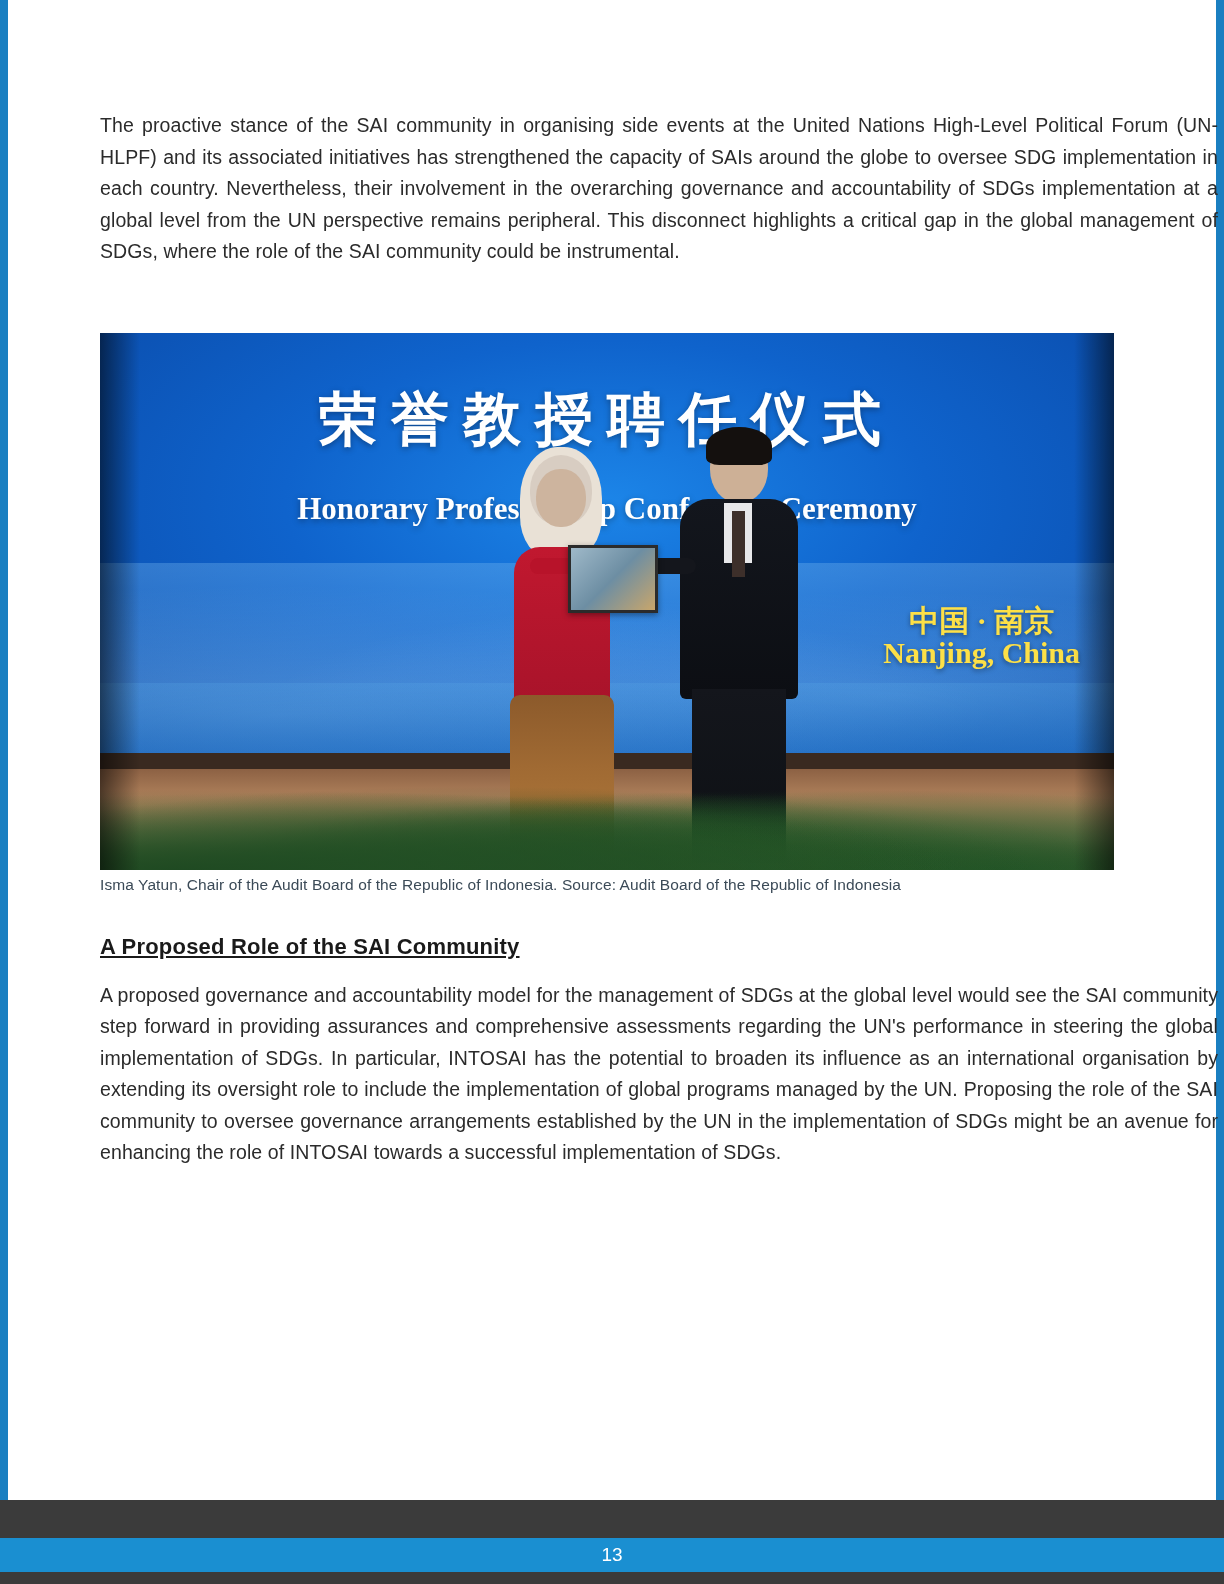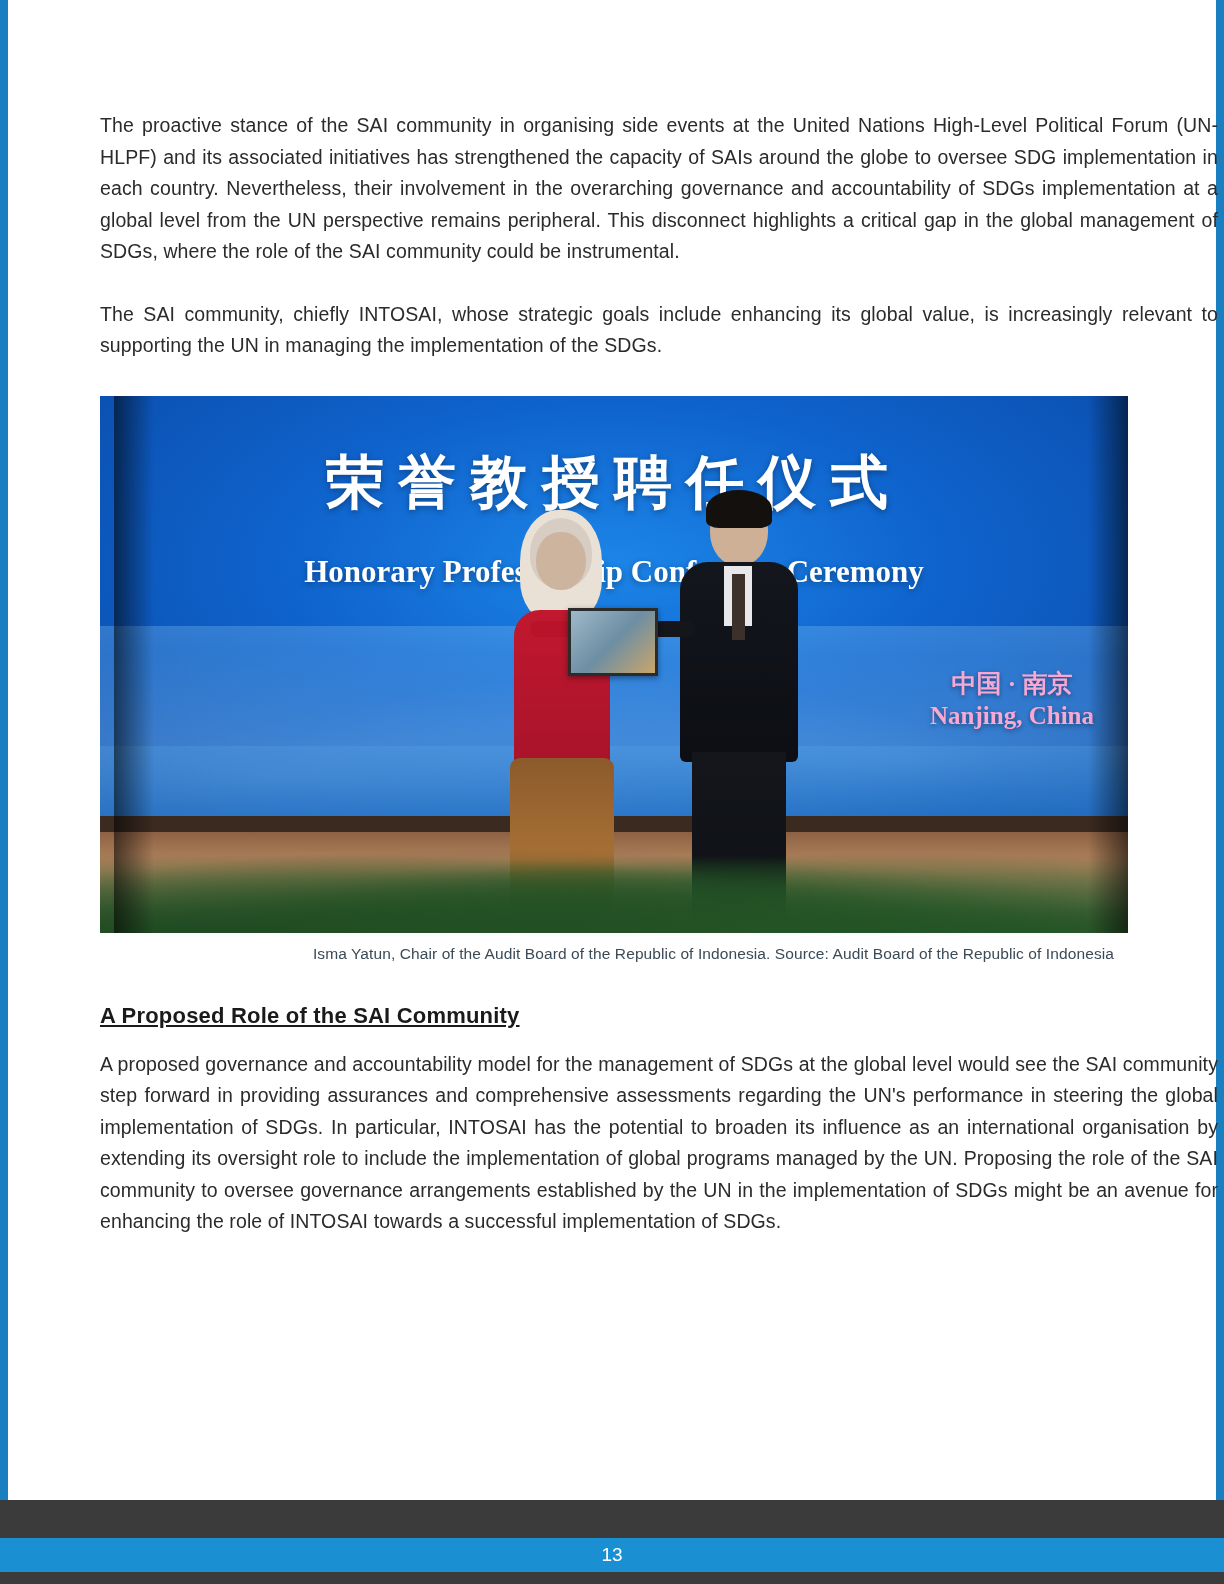"The SAI community, chiefly INTOSAI," p.body-text { html: <p>The SAI community, chiefly INTOSAI, whose strategic goals include enhancing its global value, is increasingly relevant to supporting the UN in managing the implementation of the SDGs.</p> -> none }
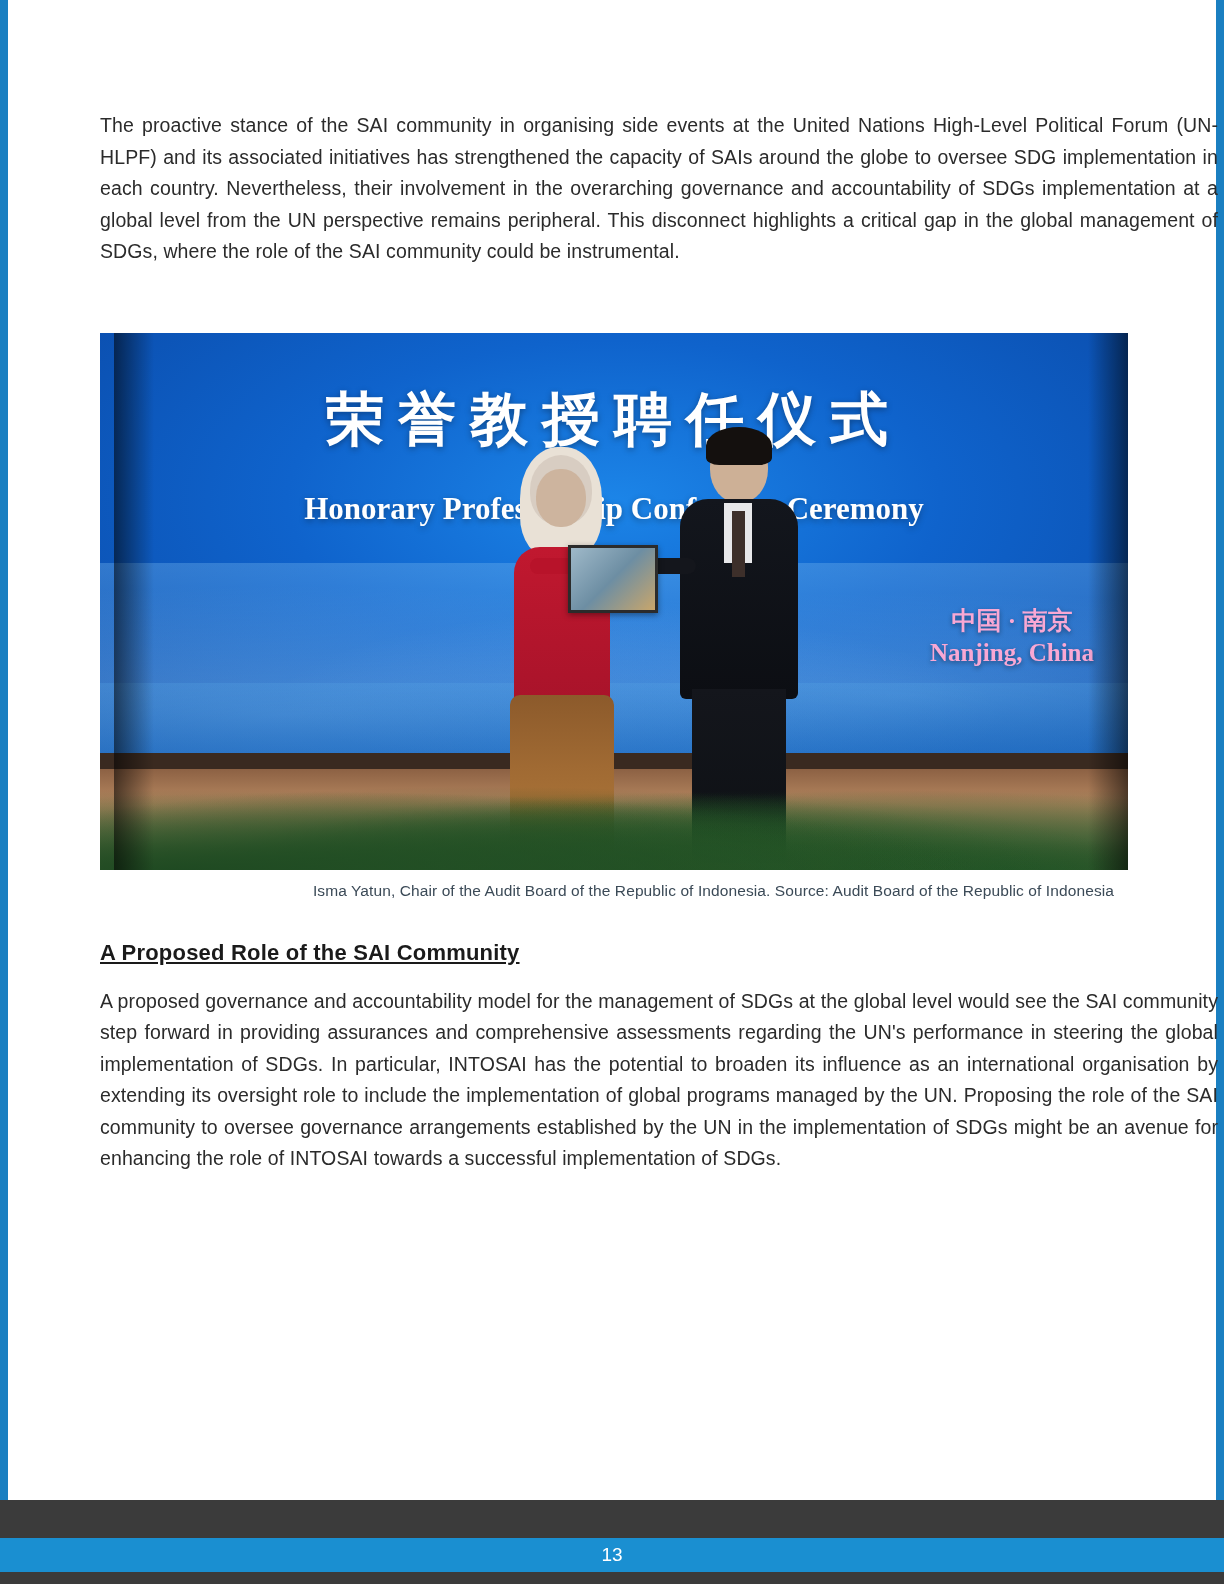"荣誉教授聘任仪式" .photo { padding-left: 14px -> none }
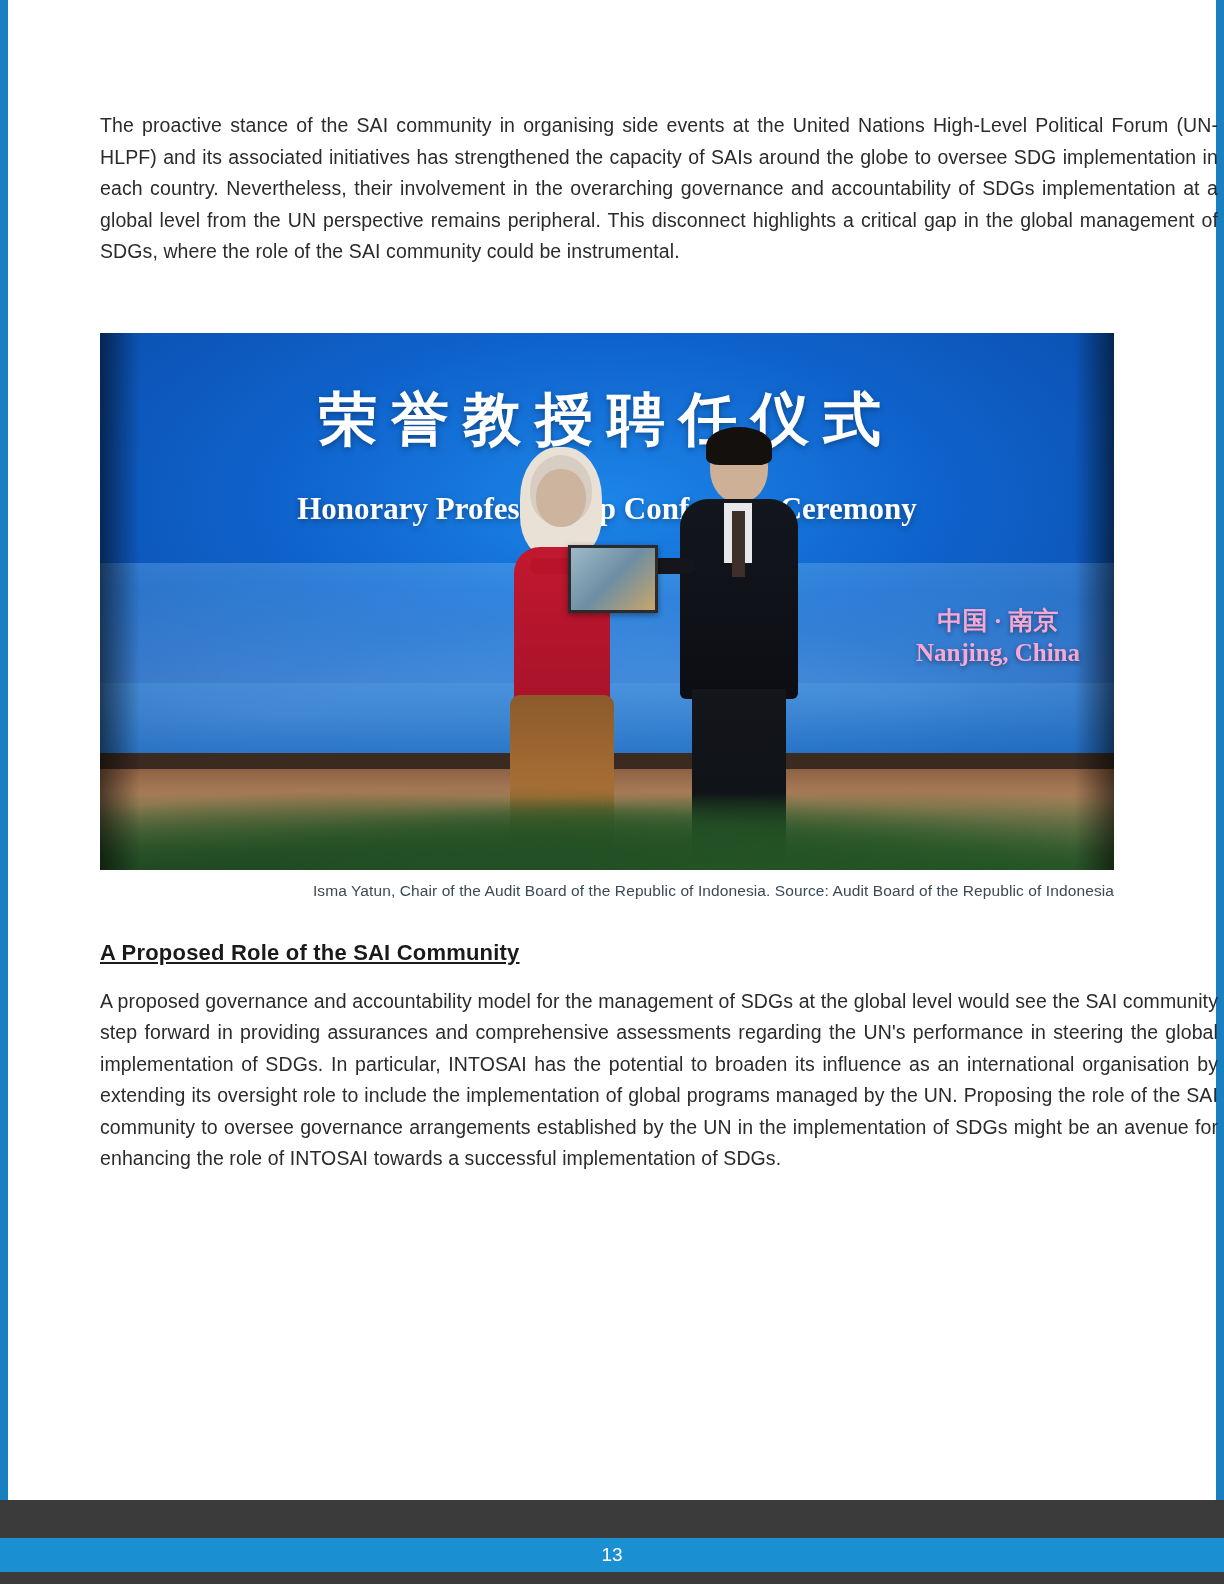"中国 · 南京" .place-block { color: #f9a8d4 -> #fde047; font-size: 25px -> 30px }
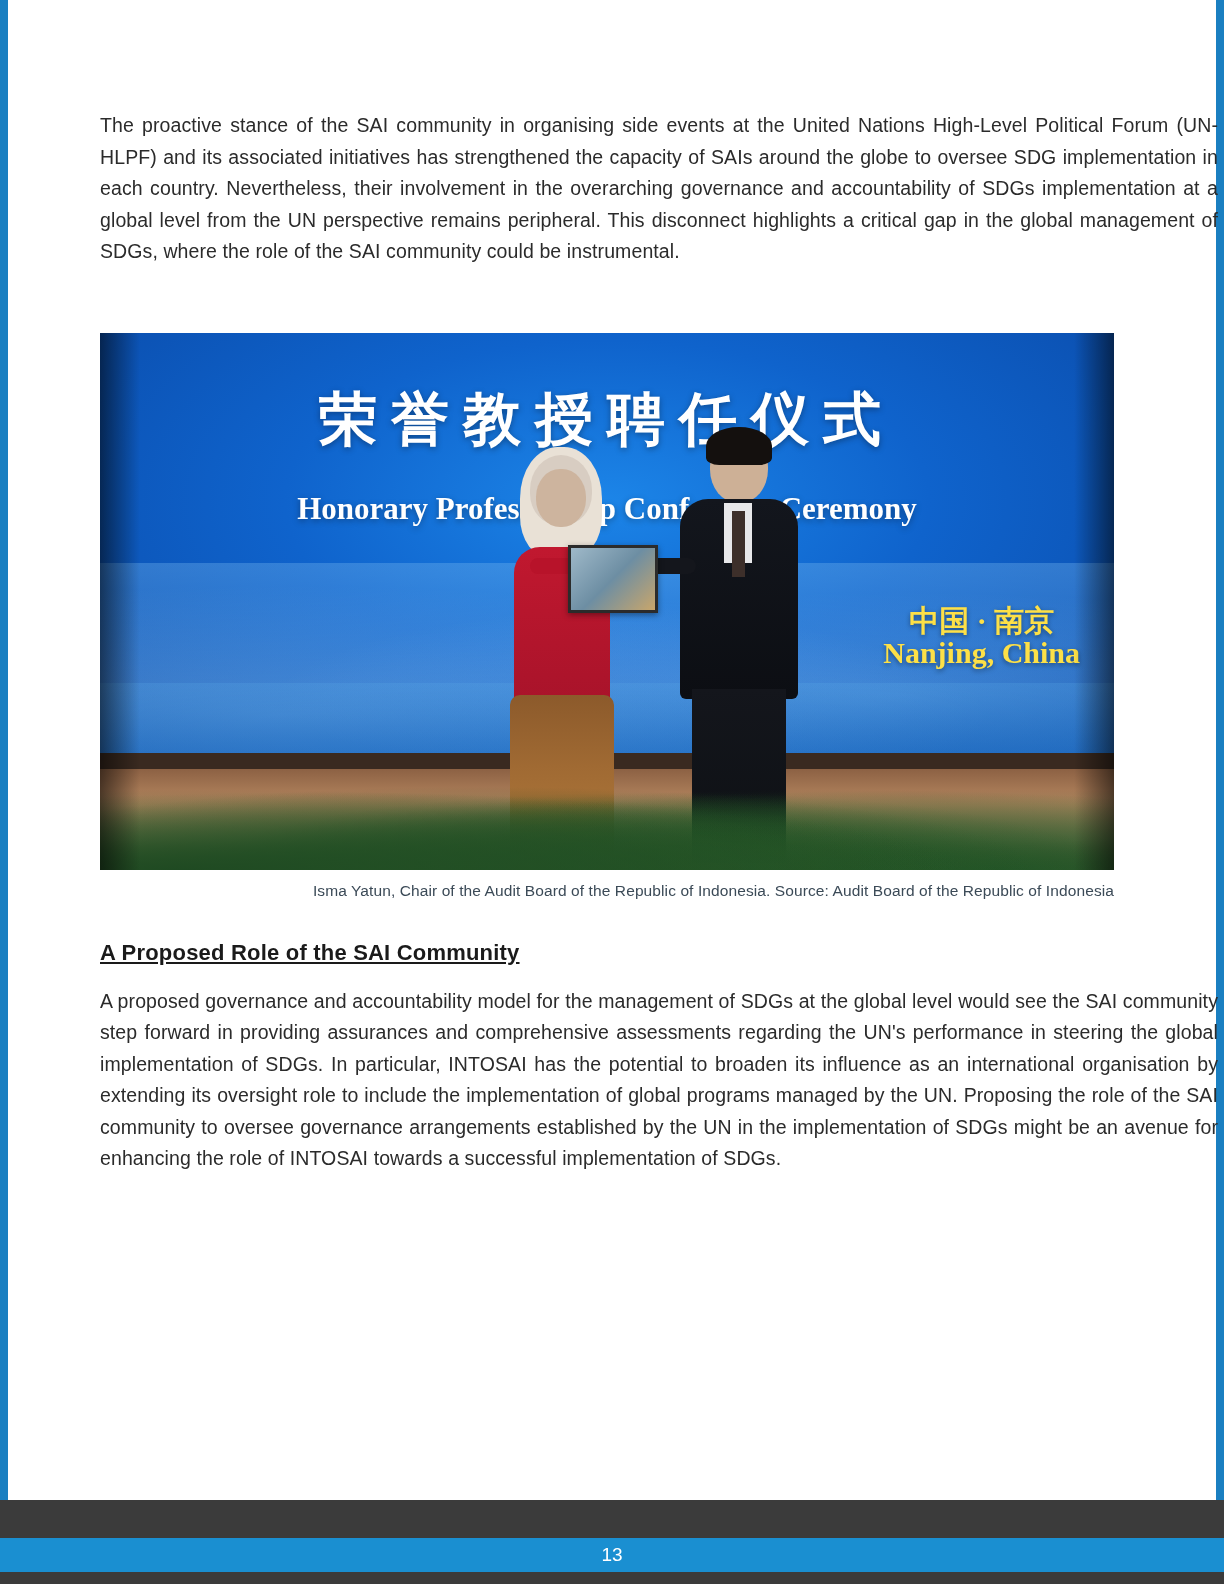"Isma Yatun, Chair of the" .caption { margin-top: 12px -> 6px; text-align: right -> left }
